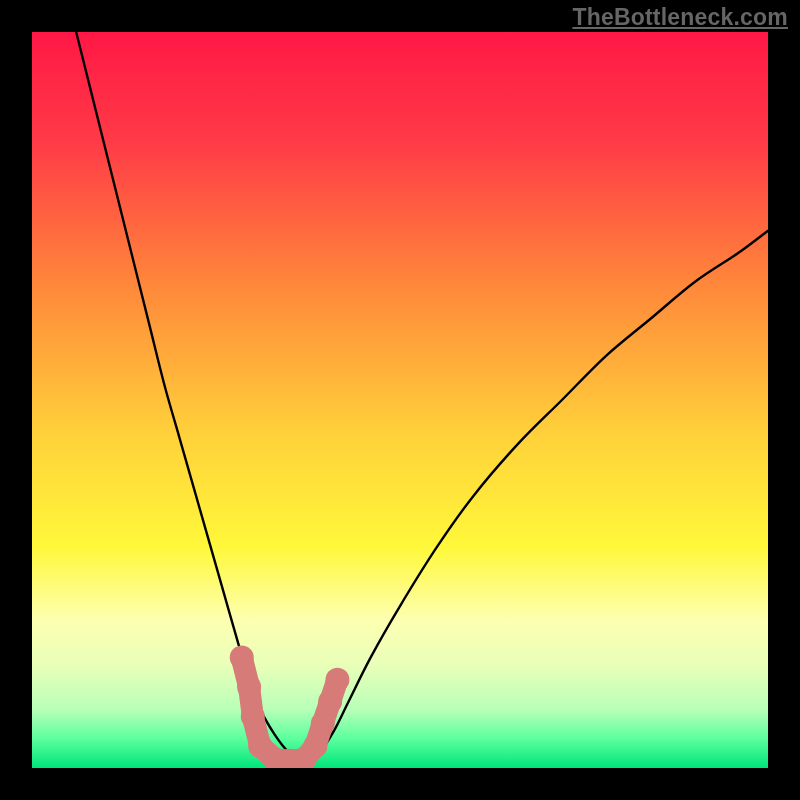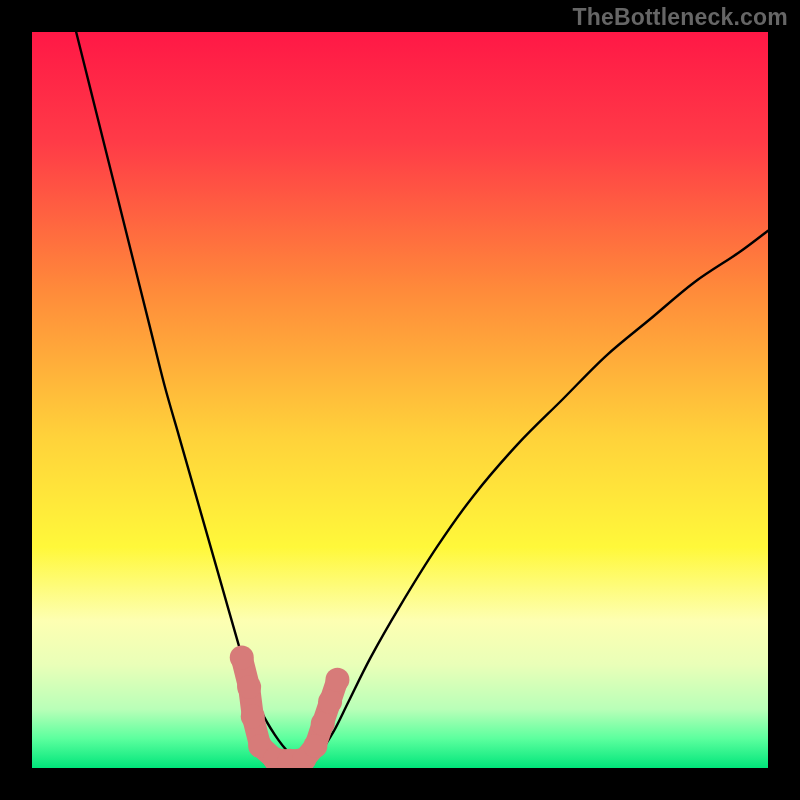"TheBottleneck.com" .watermark { text-decoration: none -> underline }
